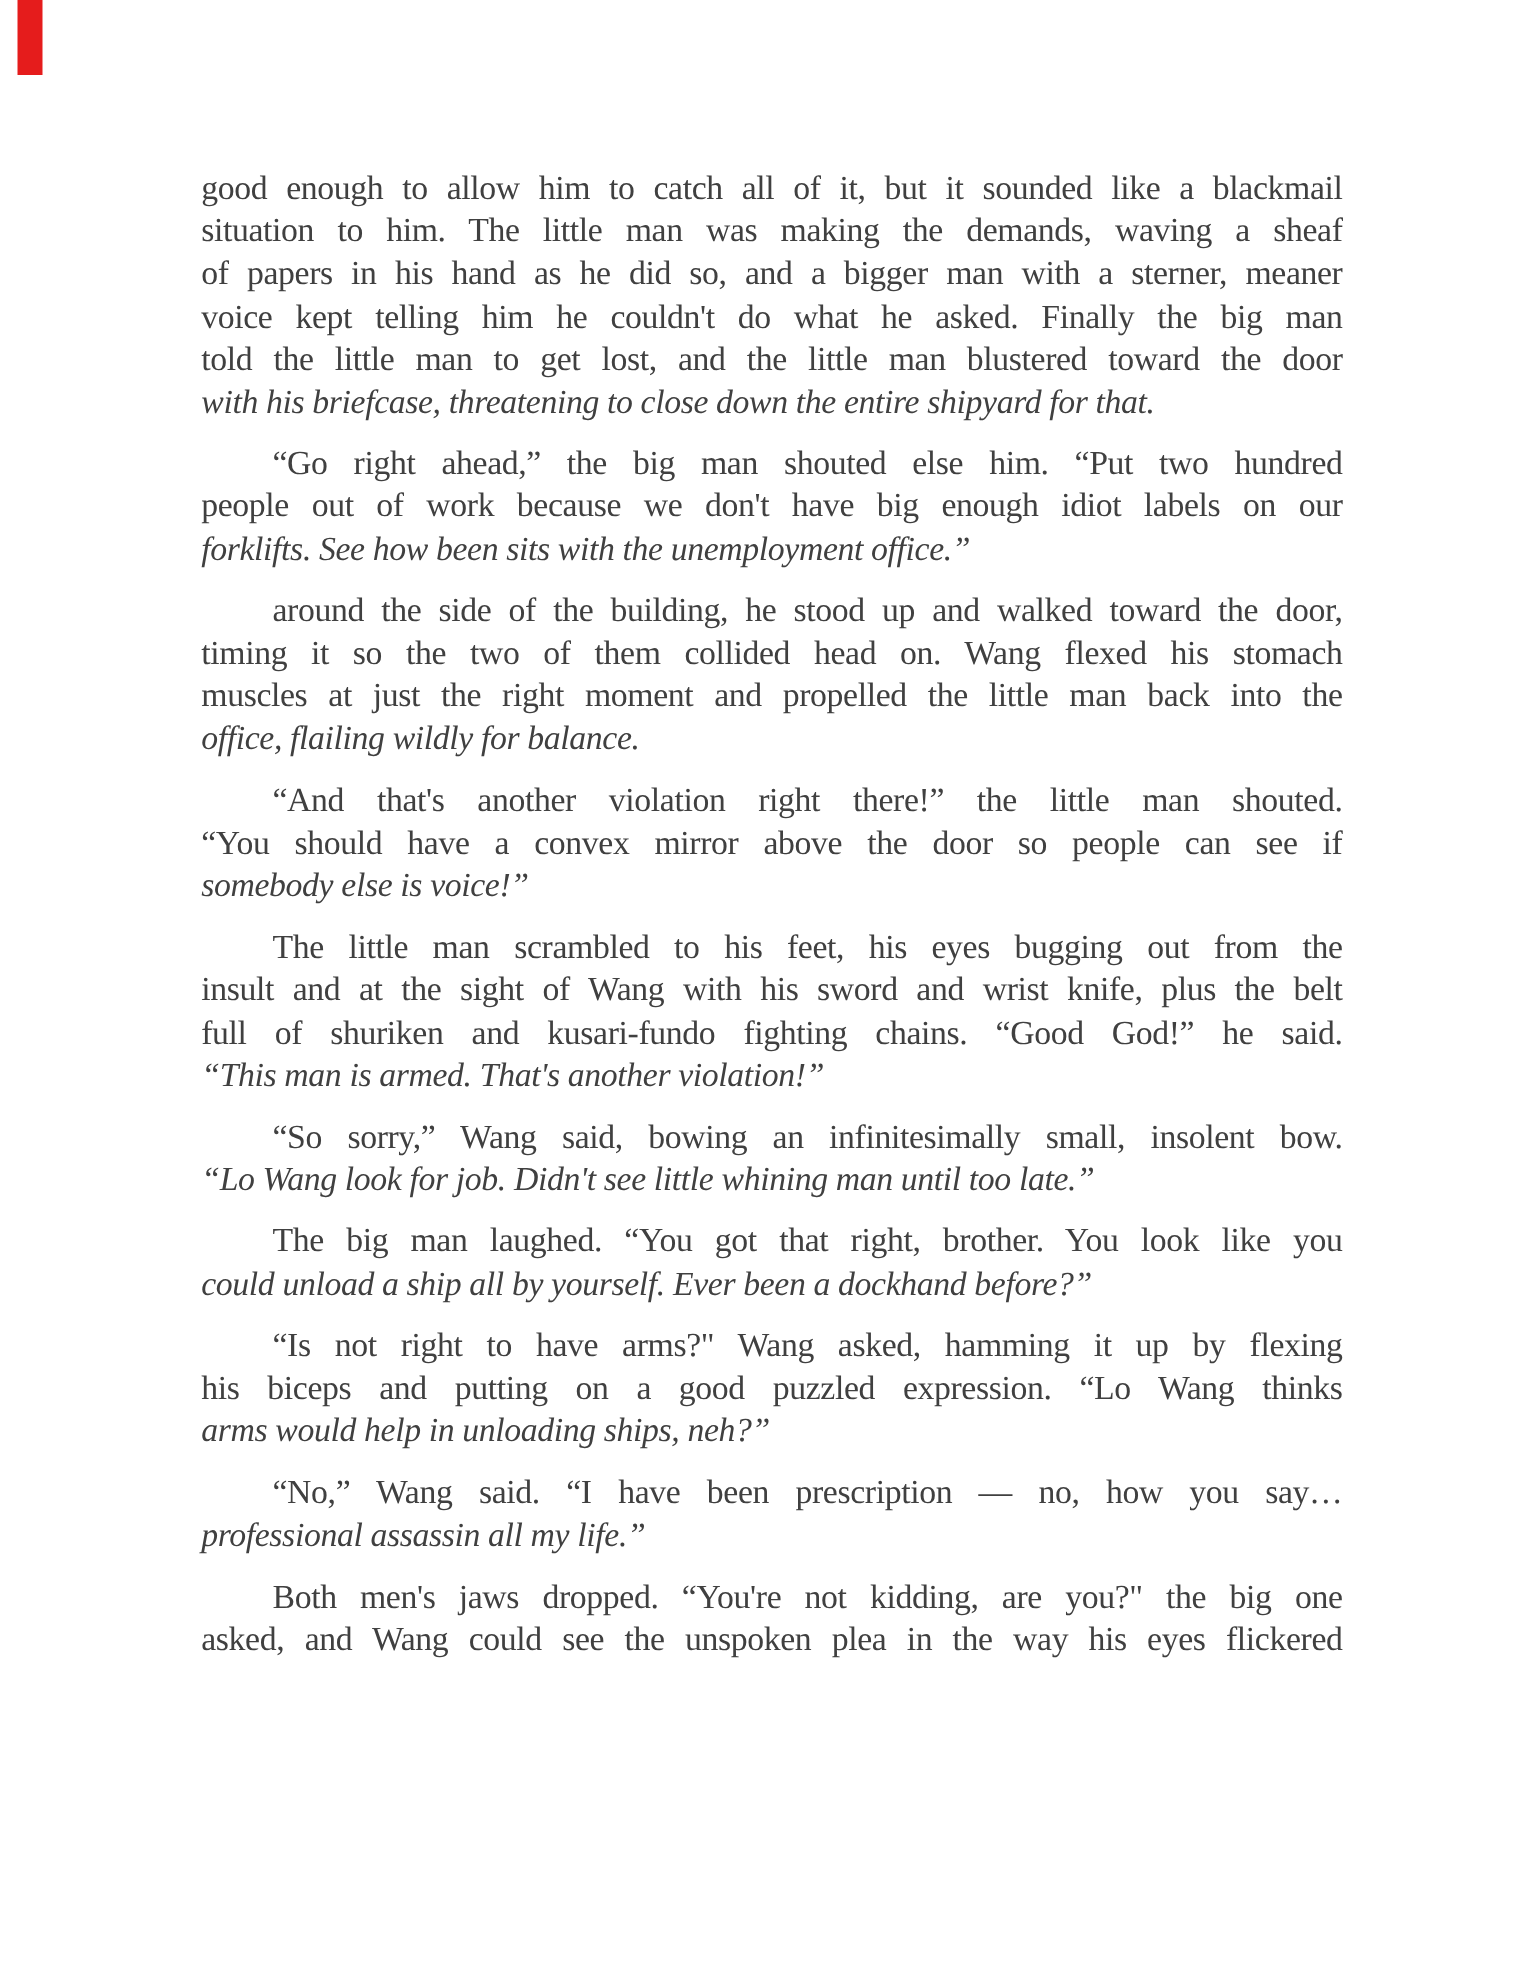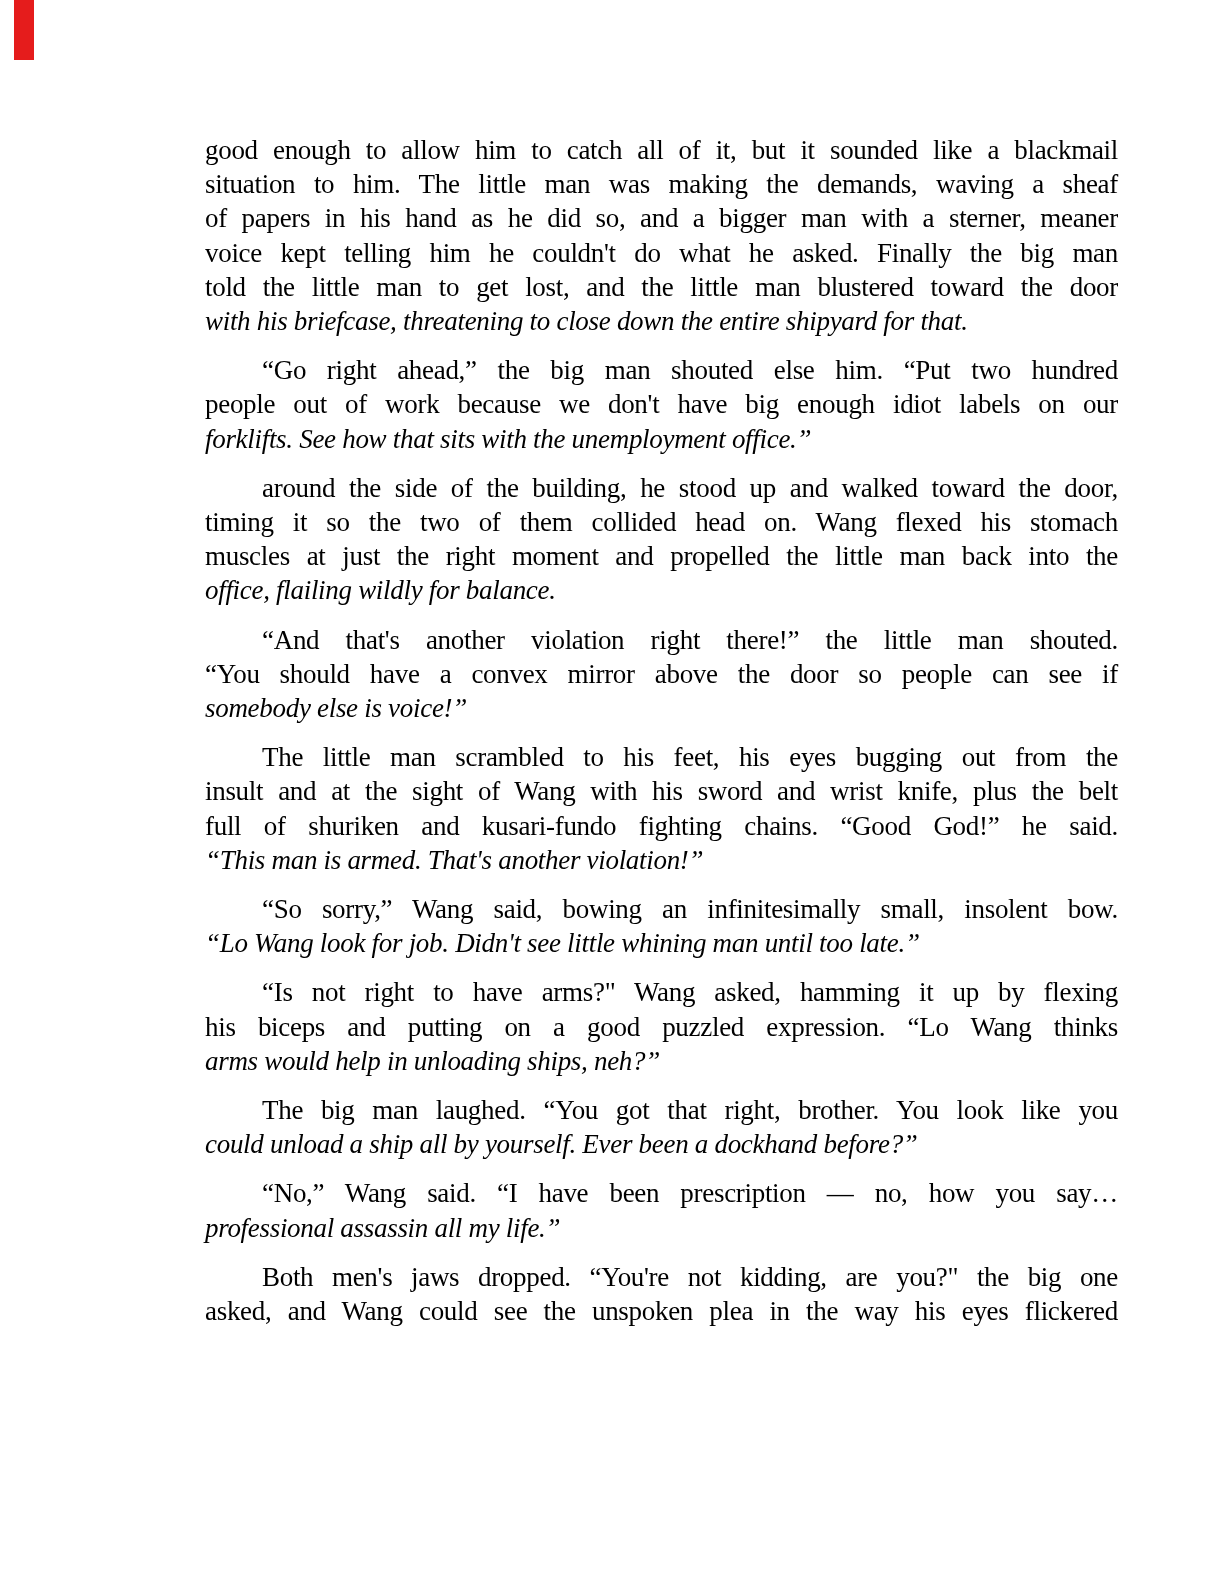"good enough to allow him" .text-column { color: #000000 -> #404040; margin-left: 44px -> none }
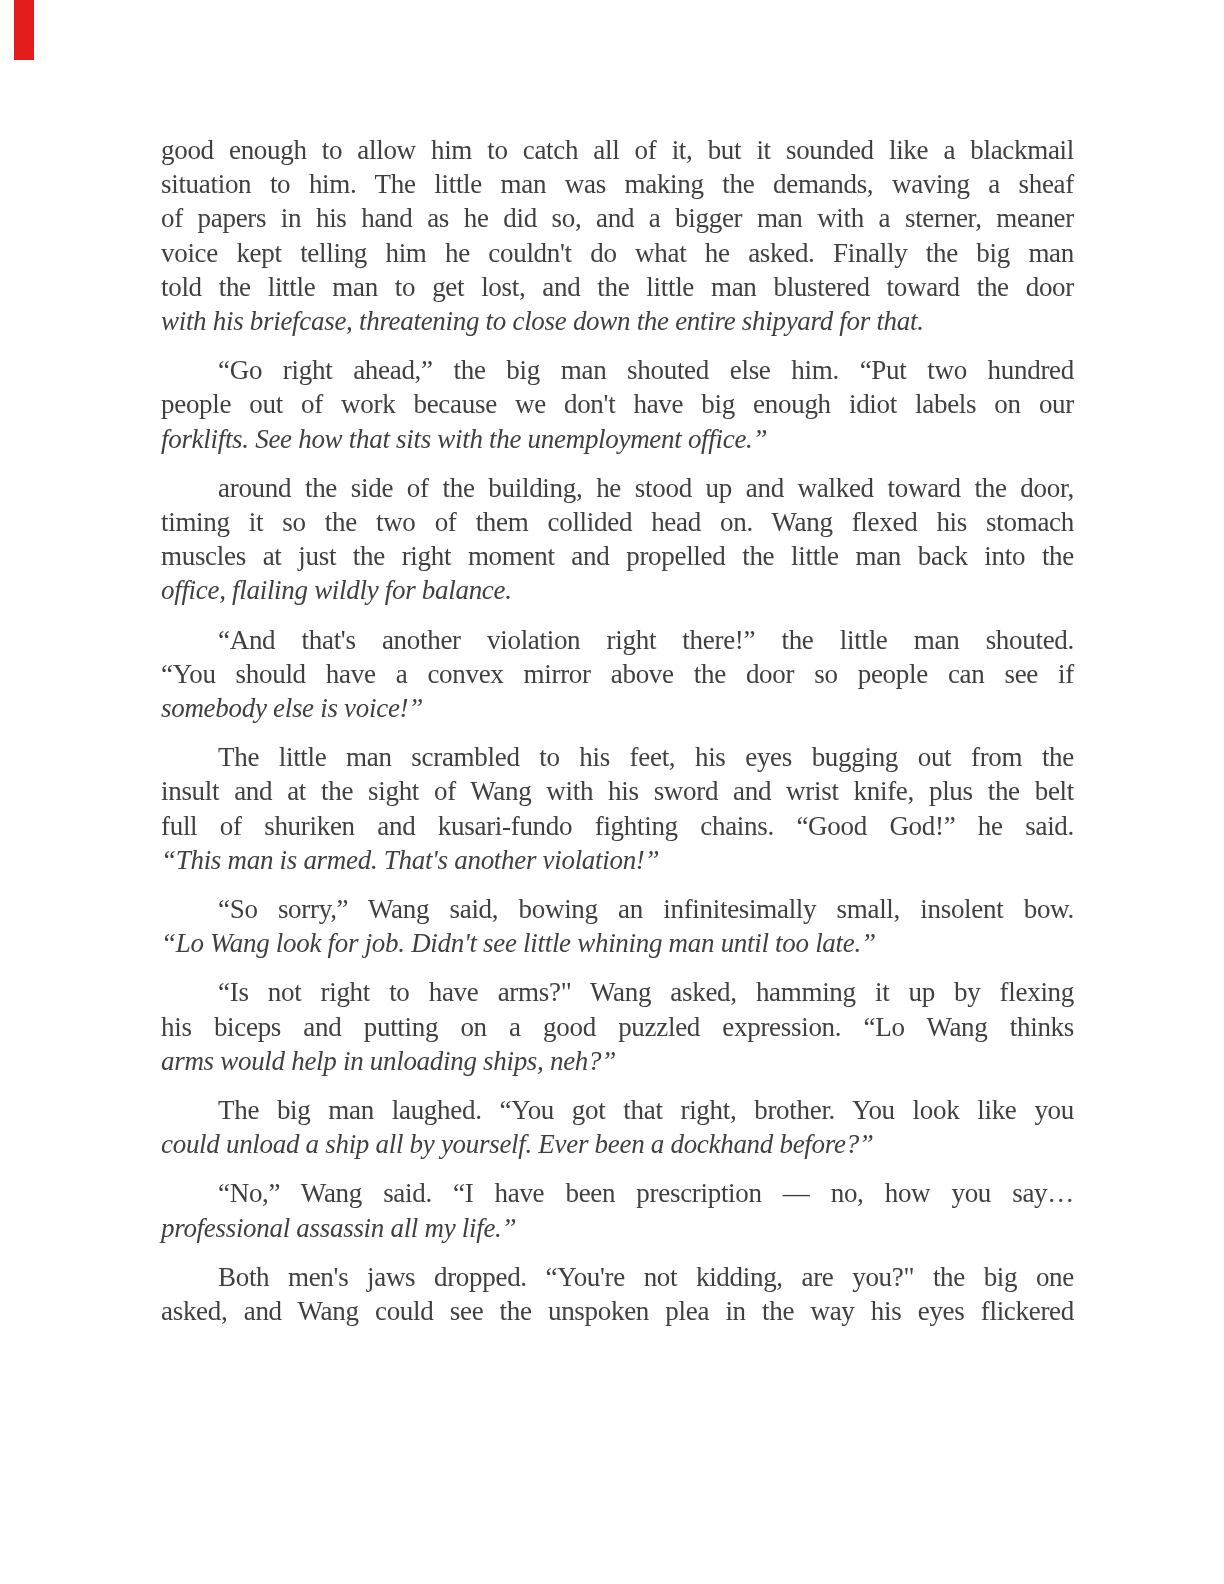"forklifts. See how that sits" div.line { text: that -> been }
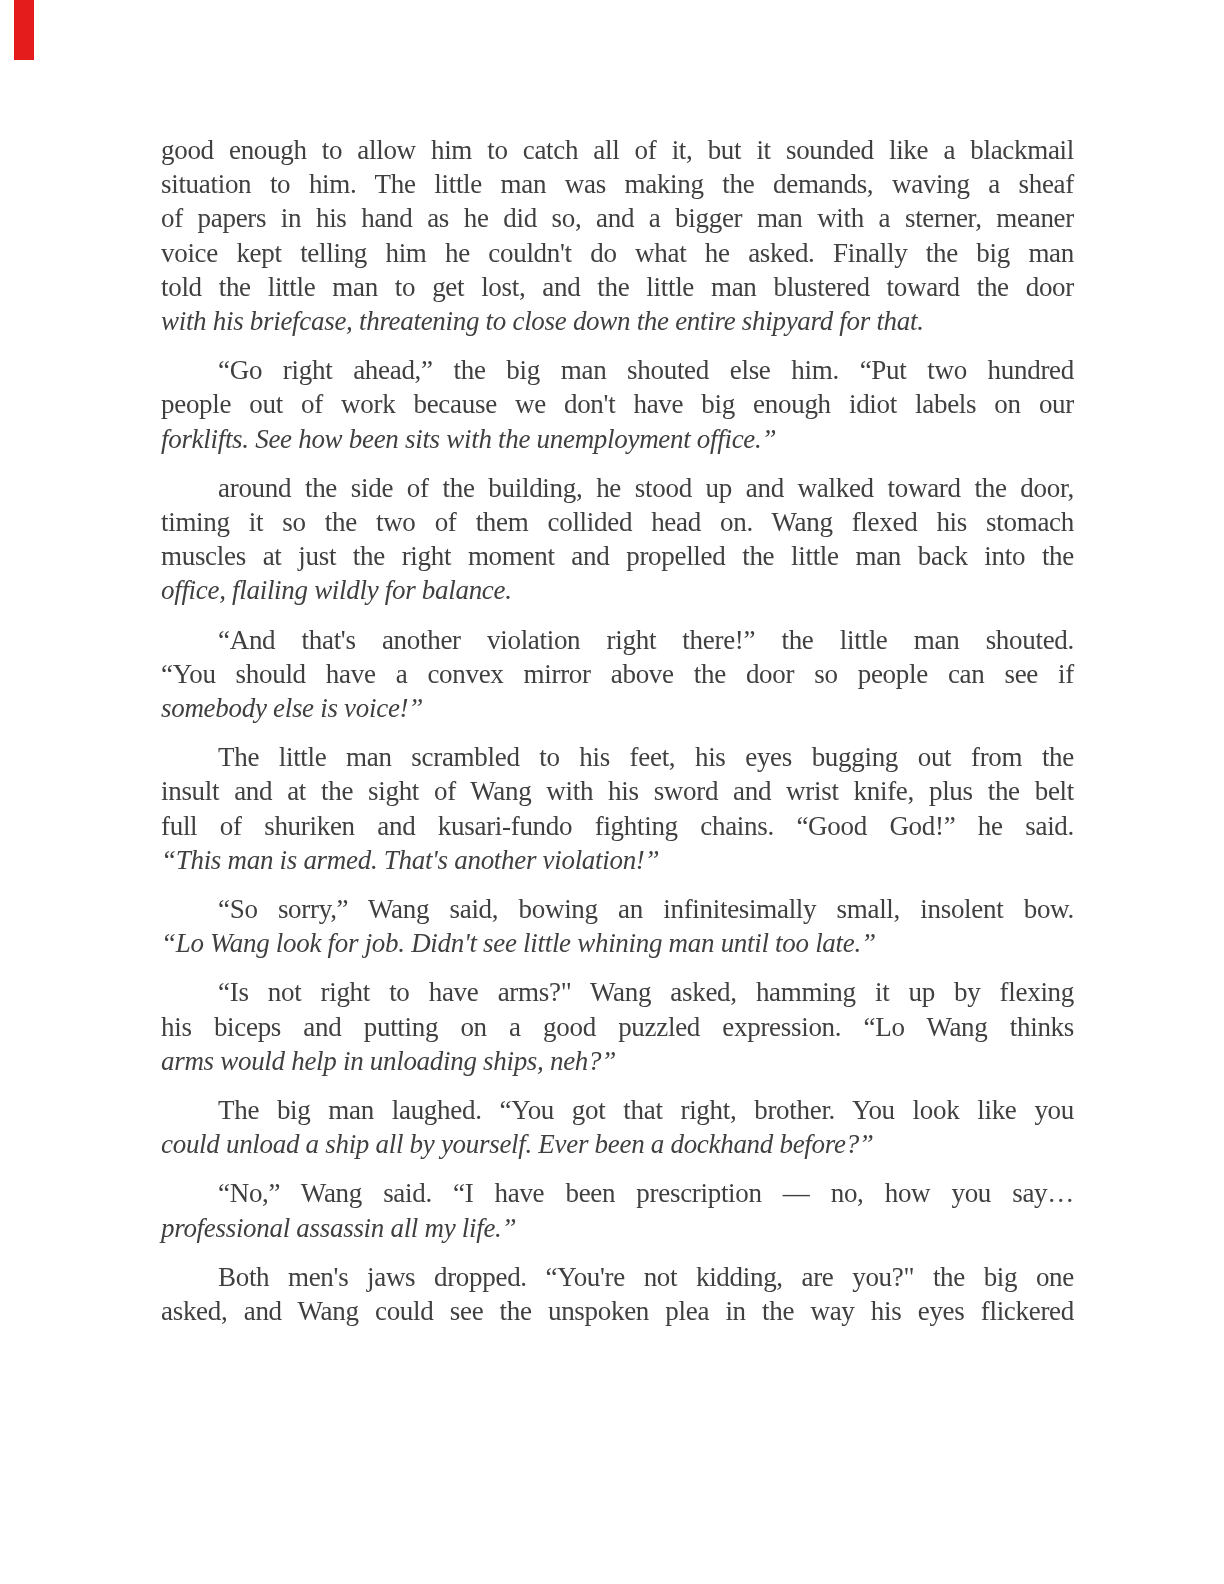"“Is not right to have" div.para { order: before "The big man laughed. “You" -> after "The big man laughed. “You" }
